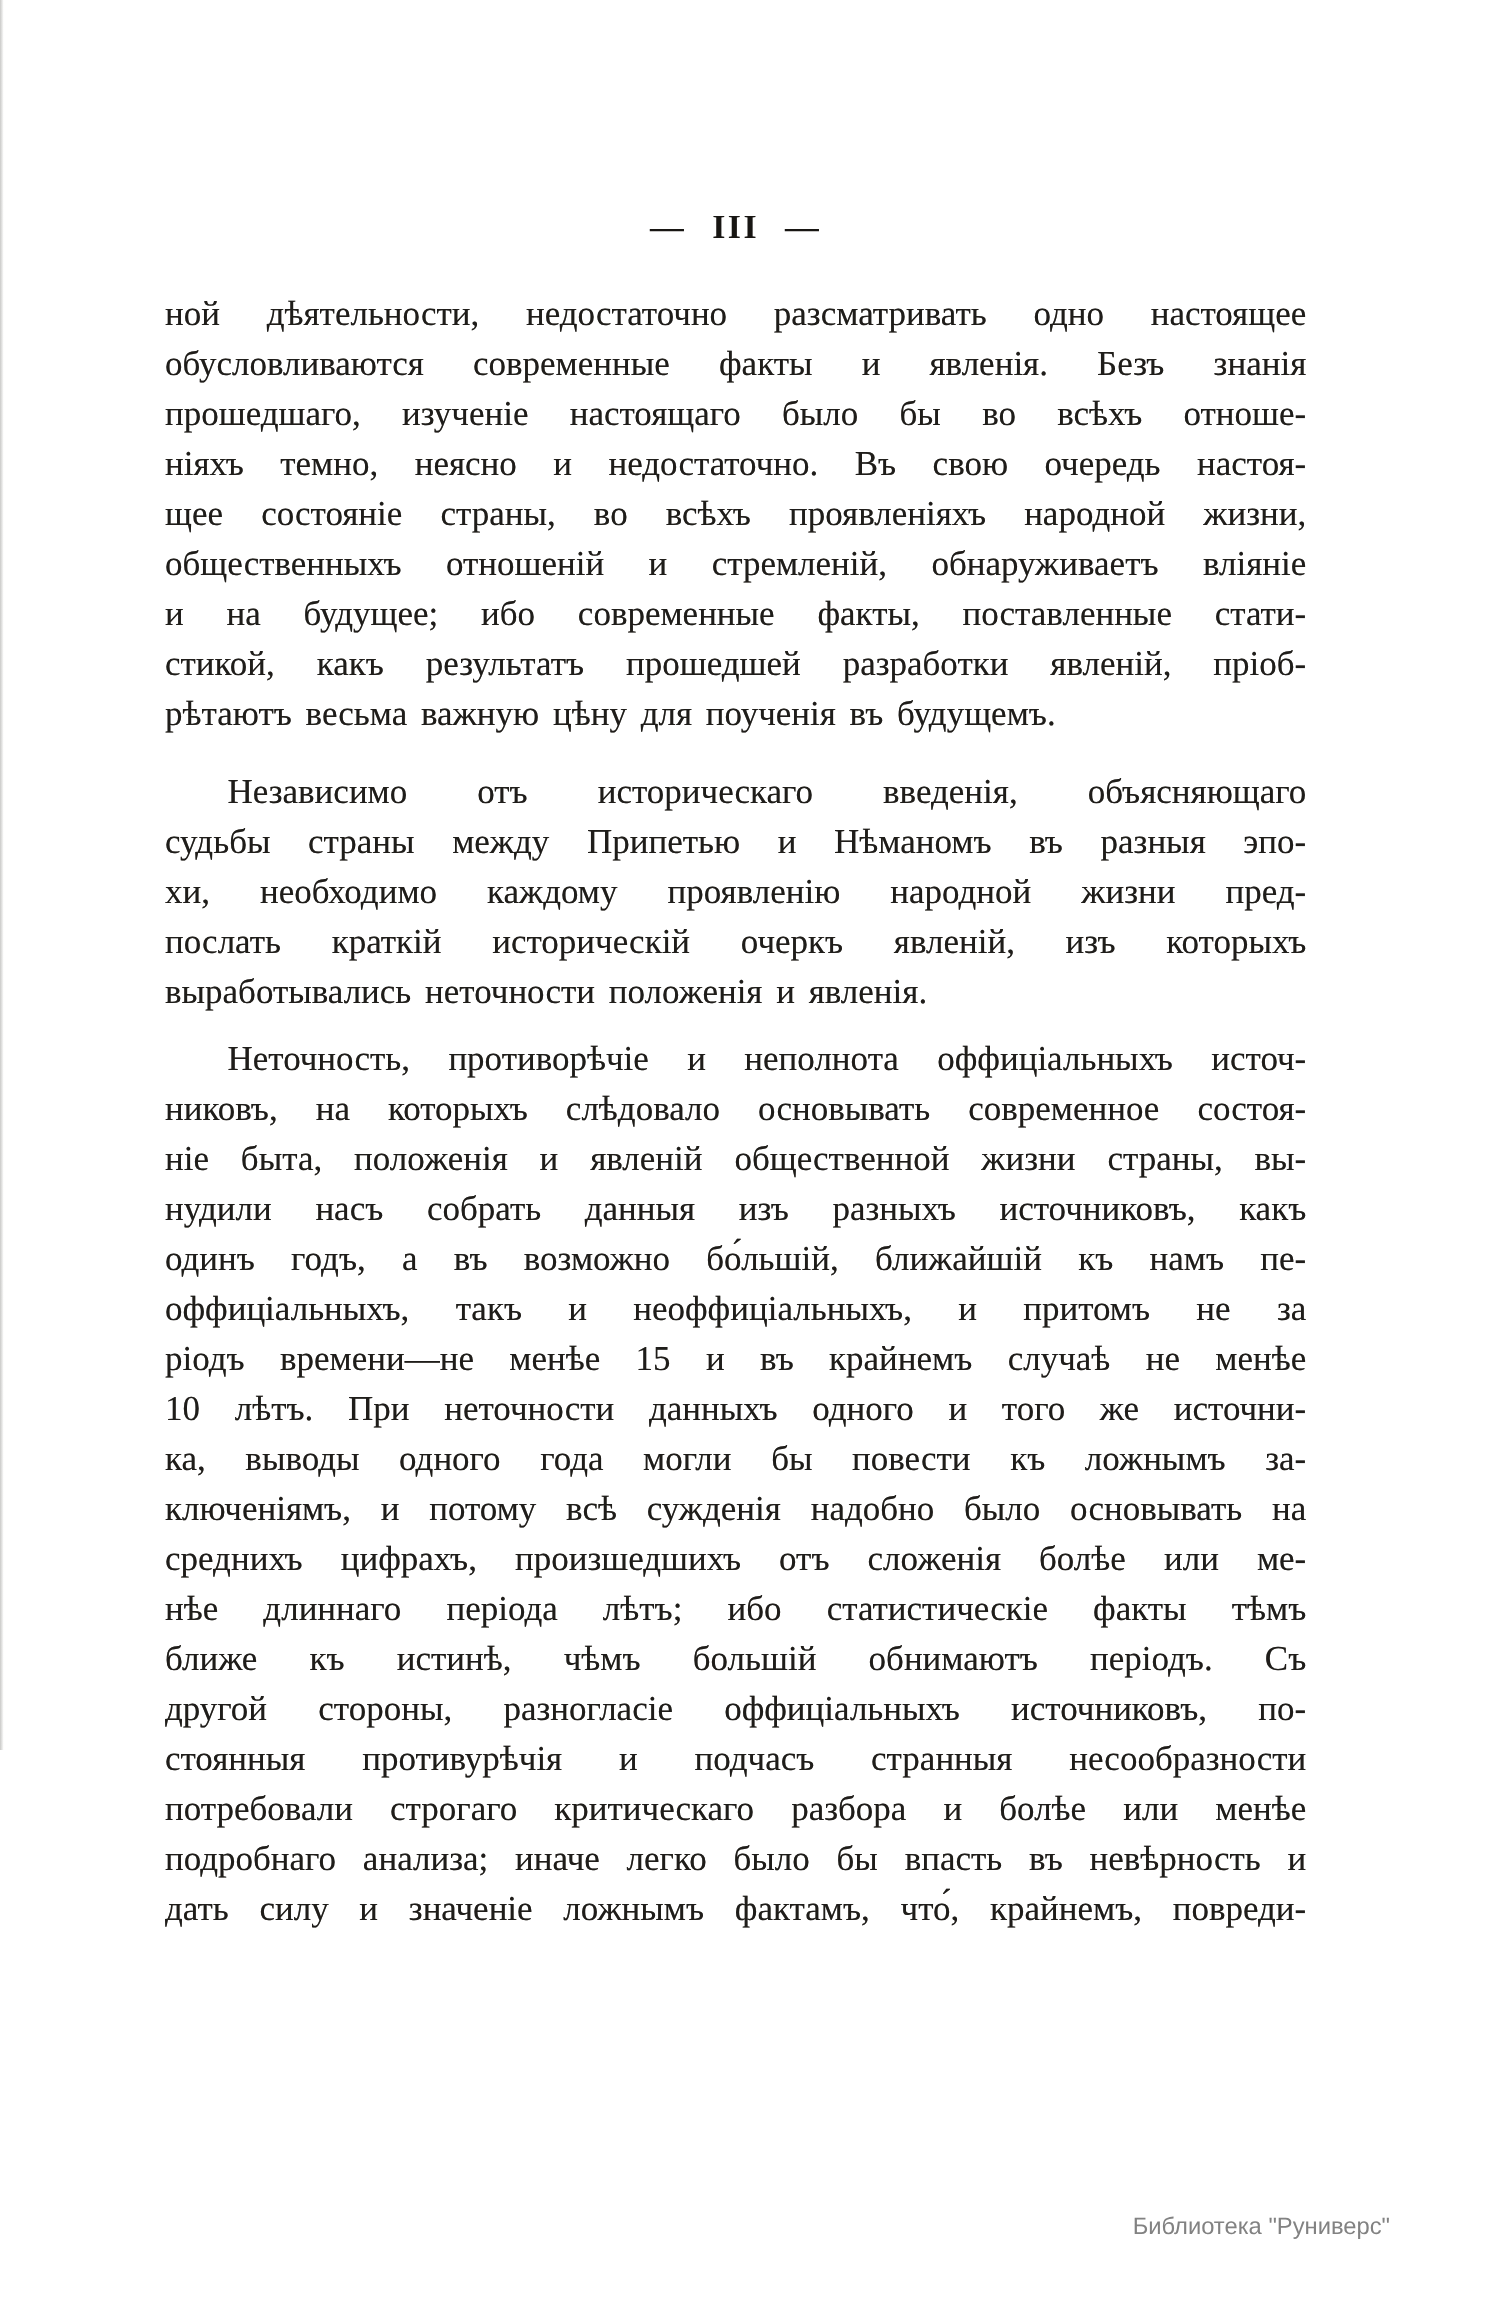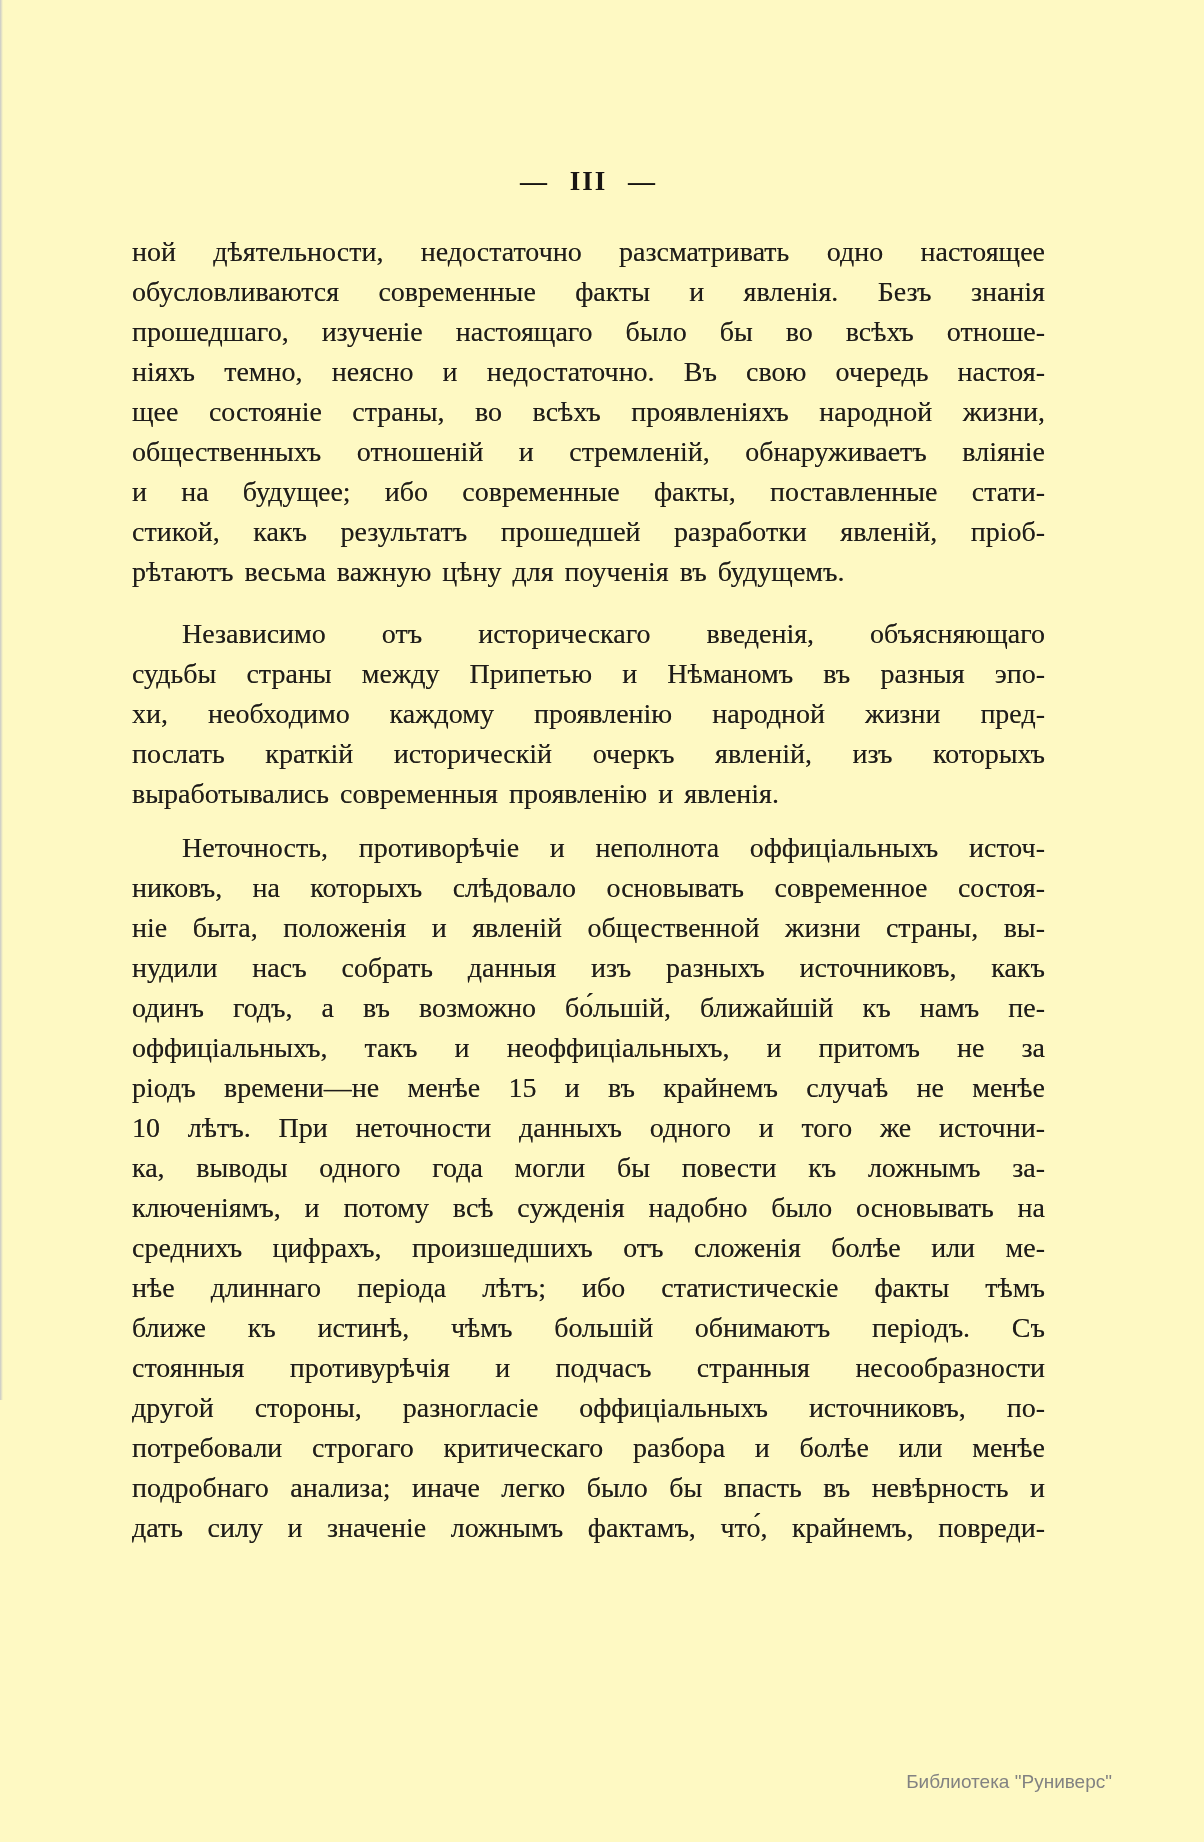"— III —" .page { background: #fef9c3 -> #ffffff }
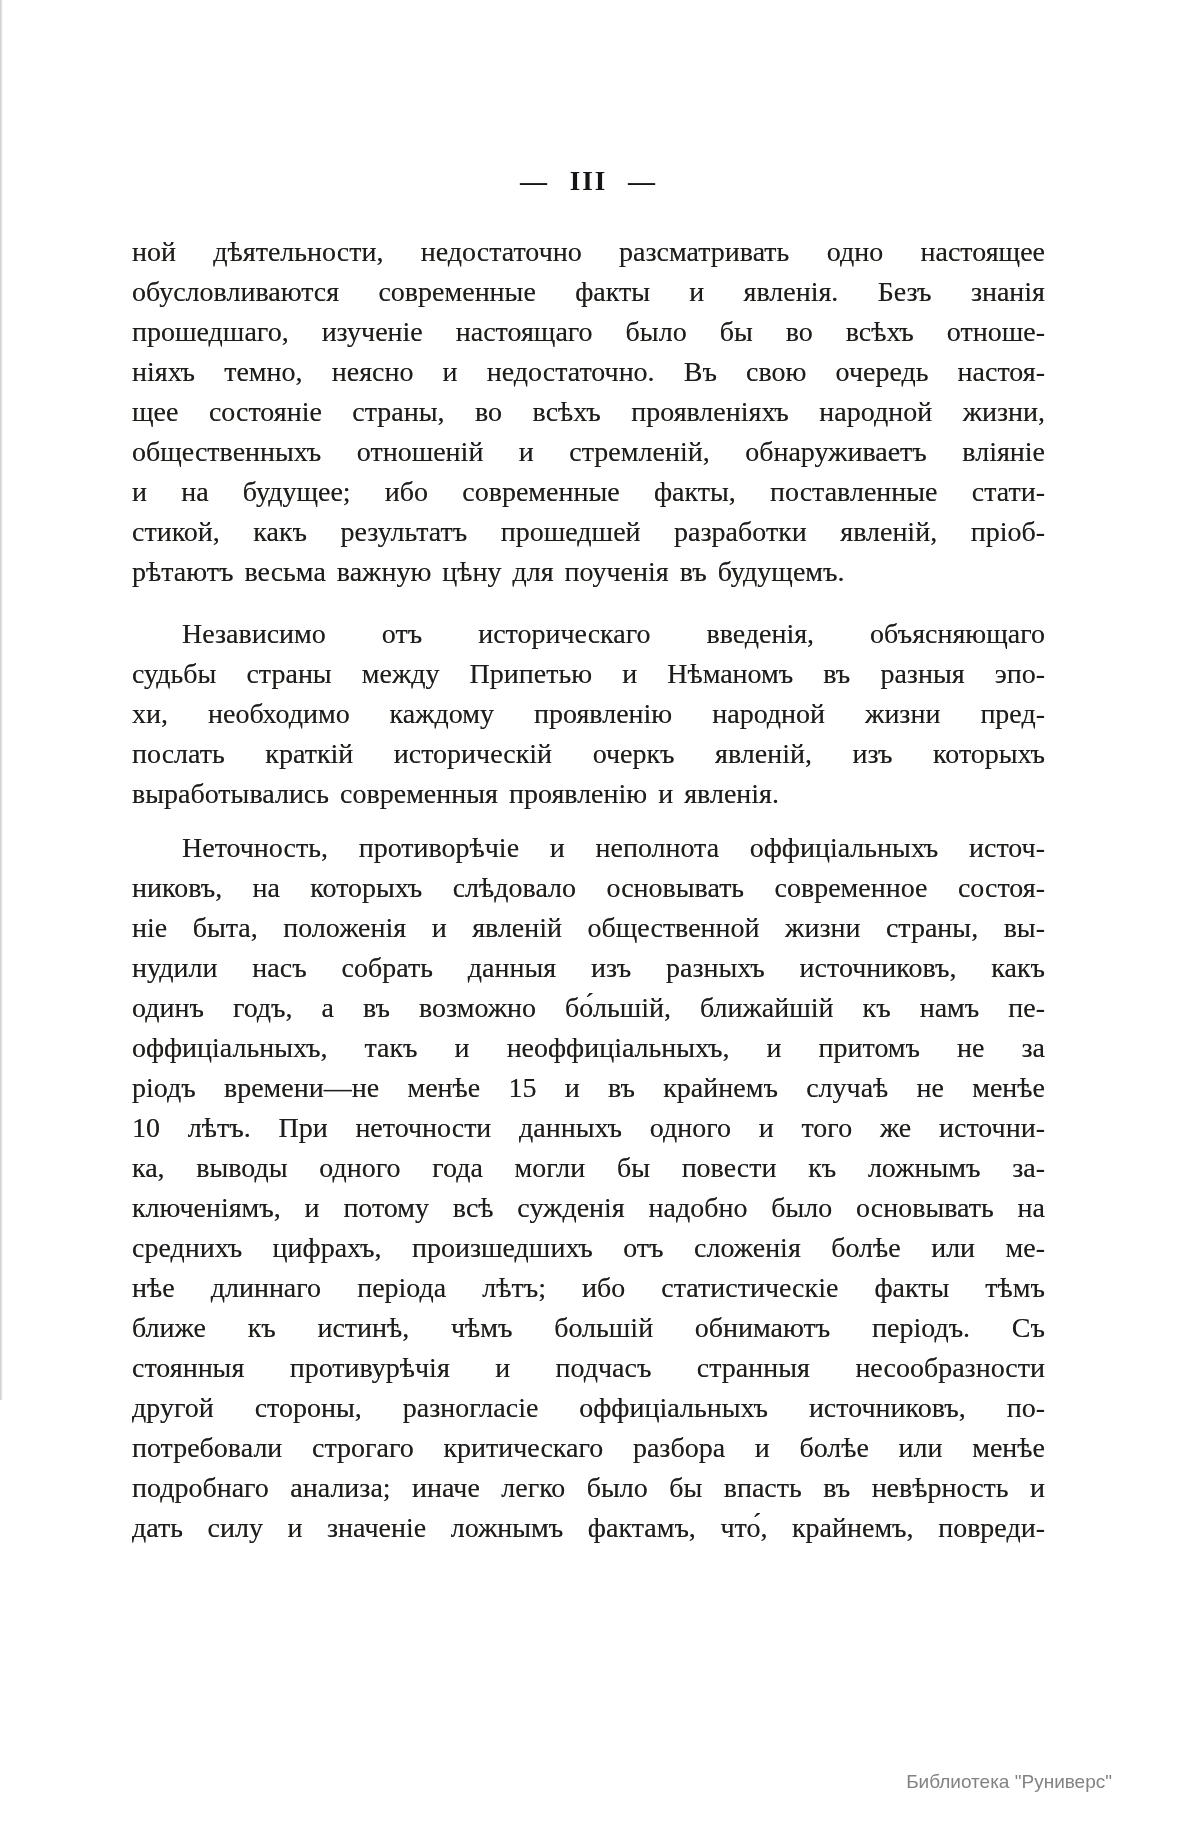"выработывались современныя проявленію и" div.line { text: современныя проявленію -> неточности положенія }
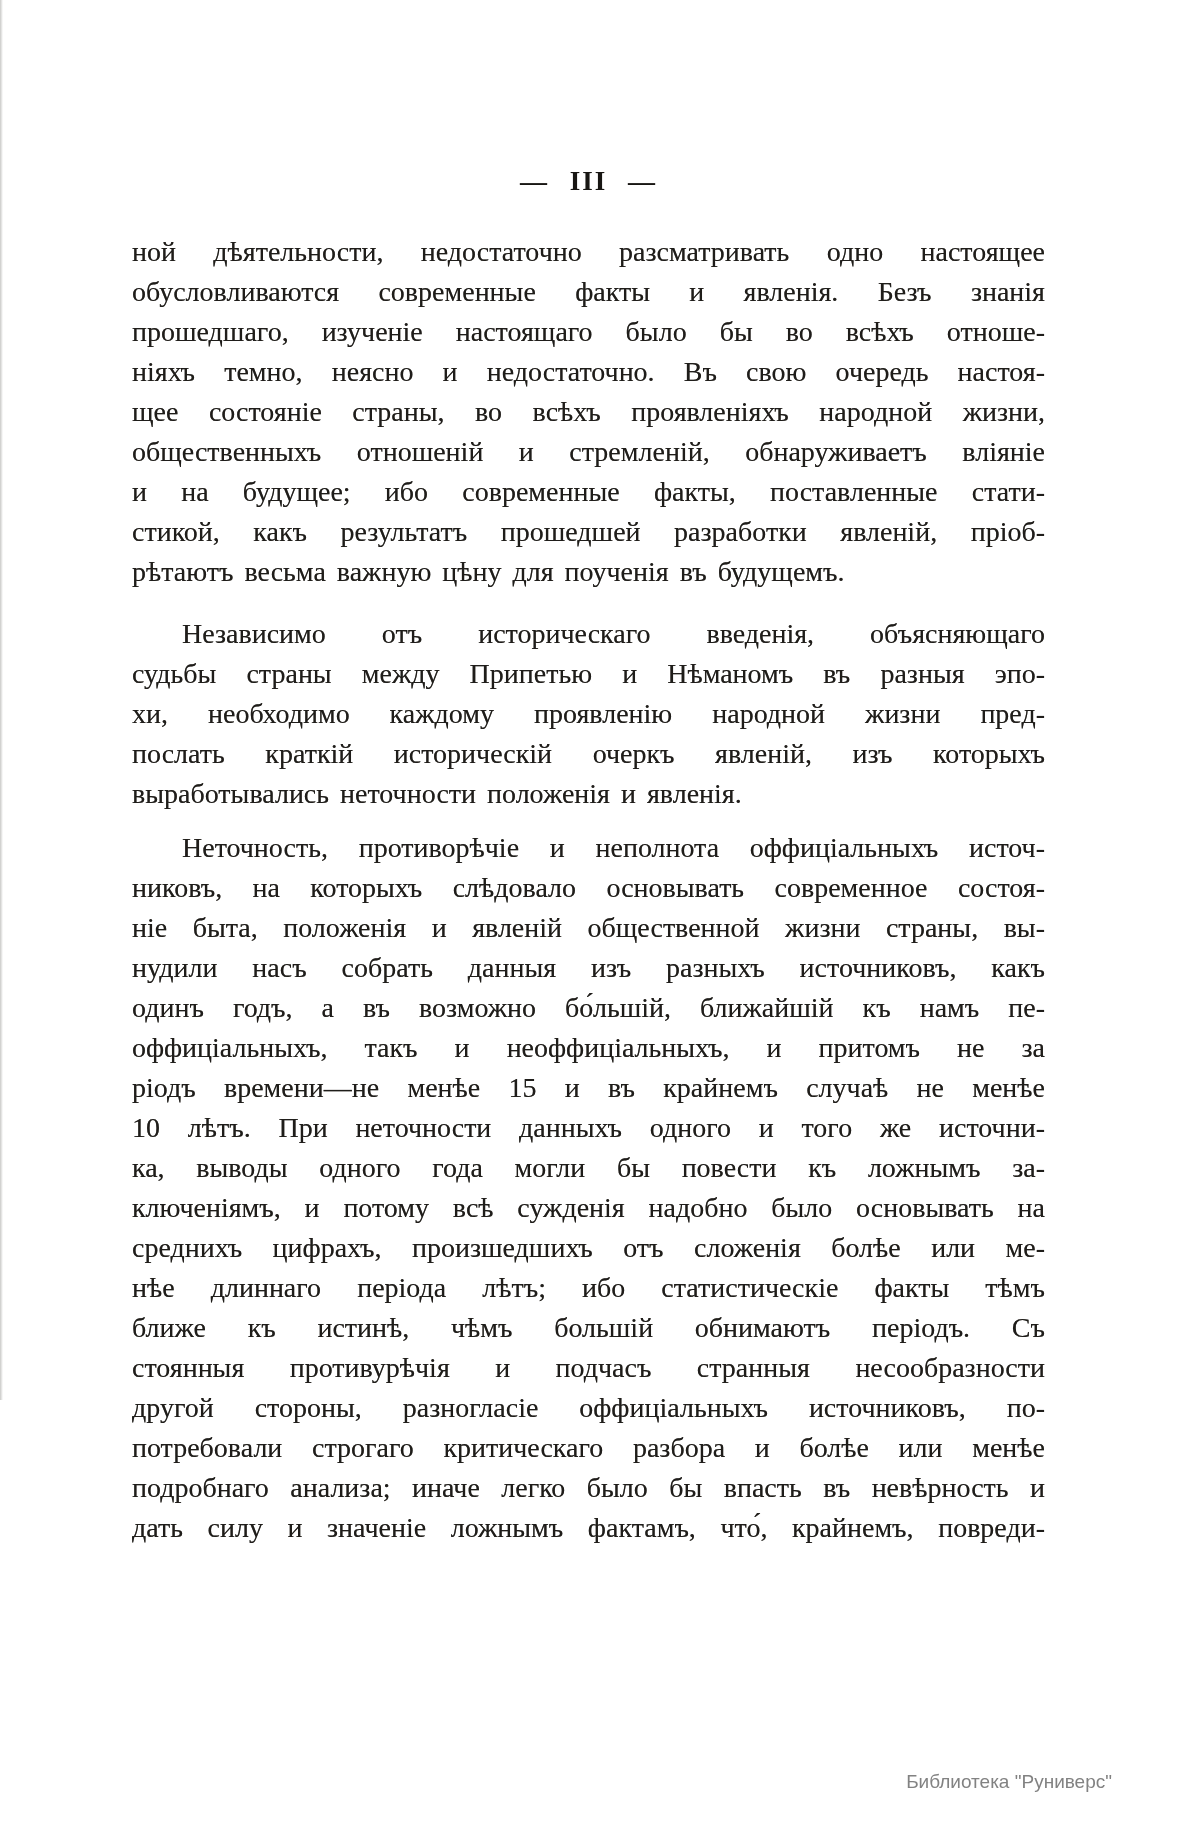"стоянныя противурѣчія и подчасъ странныя" div.line { order: before "другой стороны, разногласіе" -> after "другой стороны, разногласіе" }
